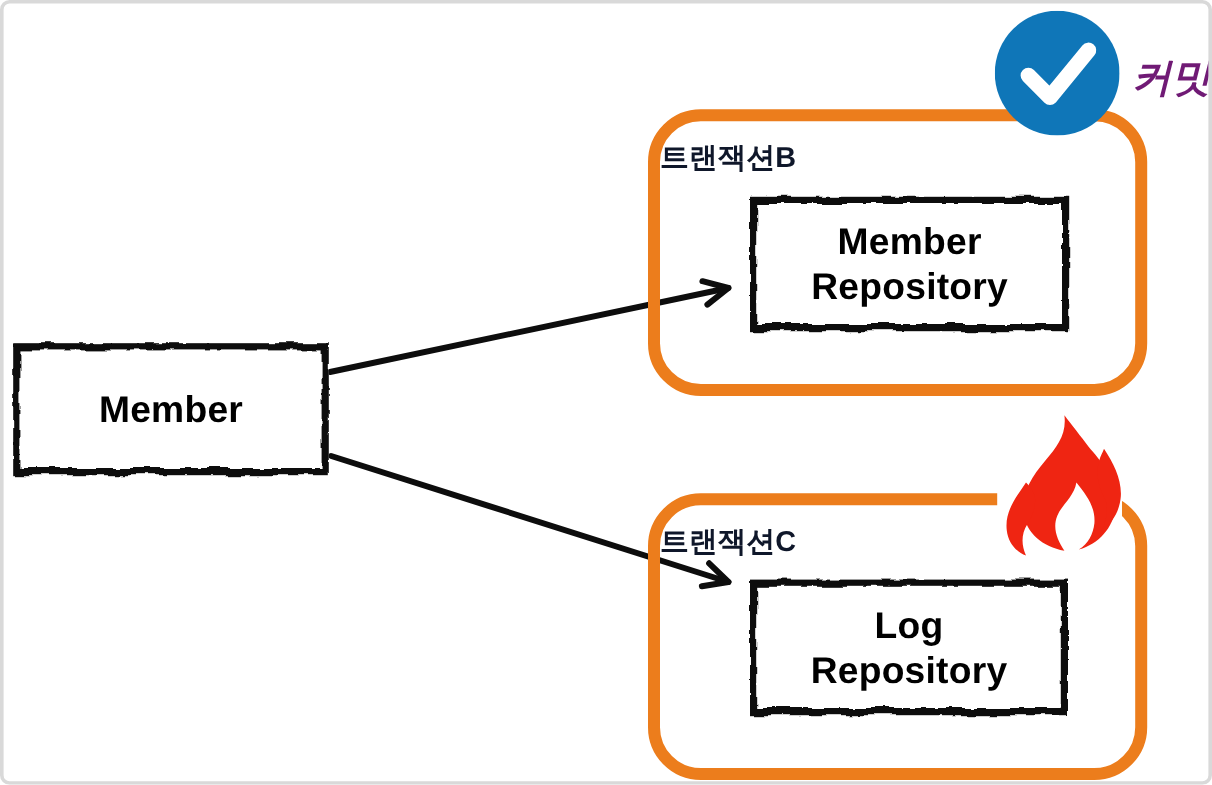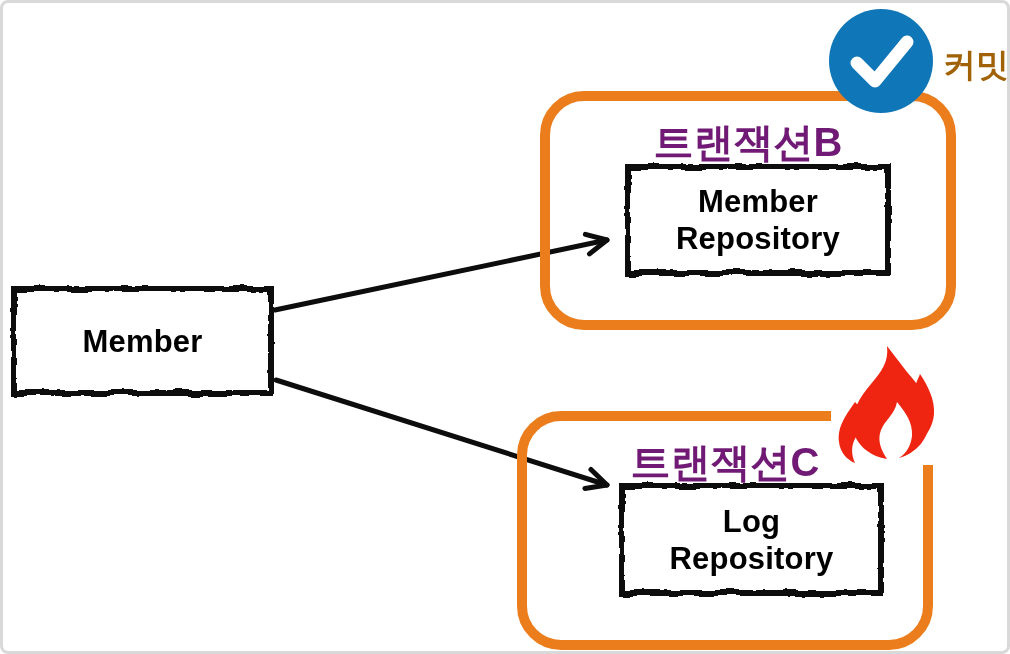"커밋" .status-label { color: #a16207 -> #701a75; font-style: none -> italic }
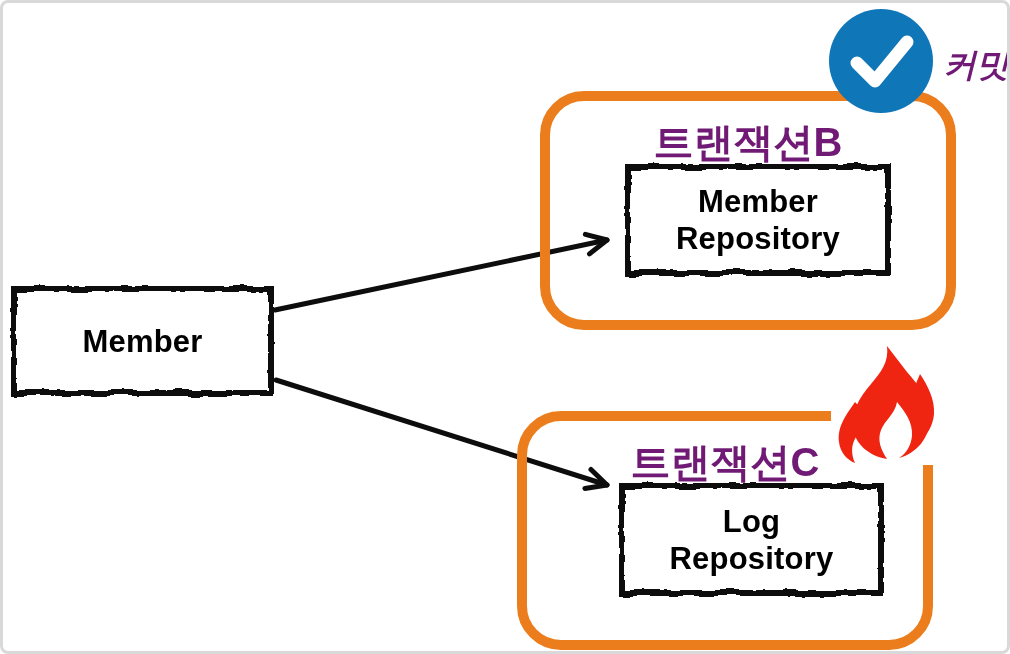"트랜잭션B" .tx-title { color: #701a75 -> #0f172a; font-size: 40px -> 24px; text-align: center -> left }
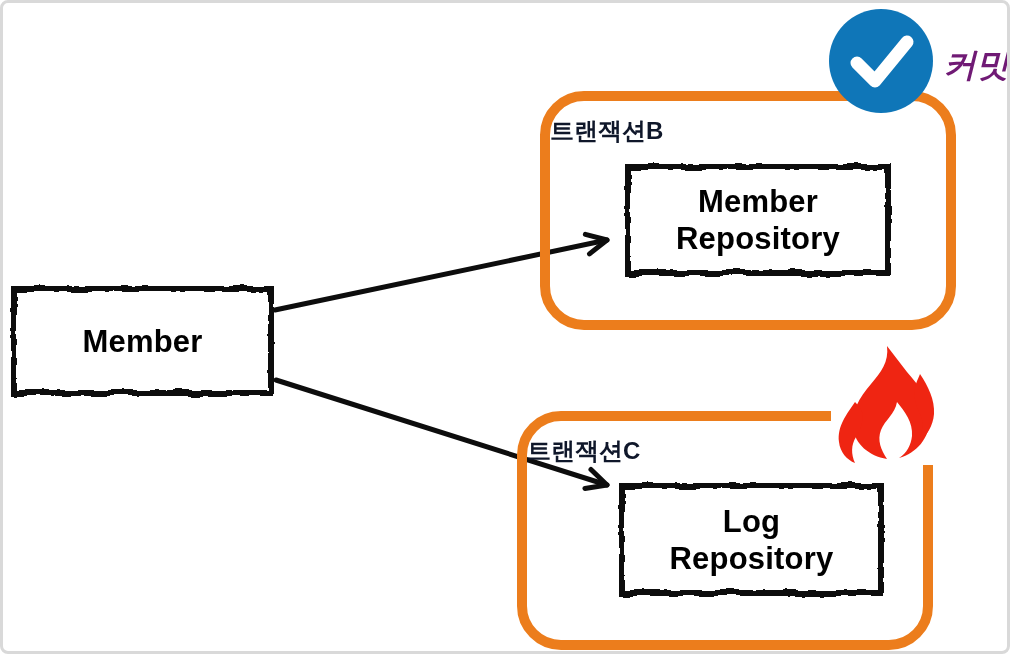"트랜잭션C" .txbox-c { left: 514px -> 537px }
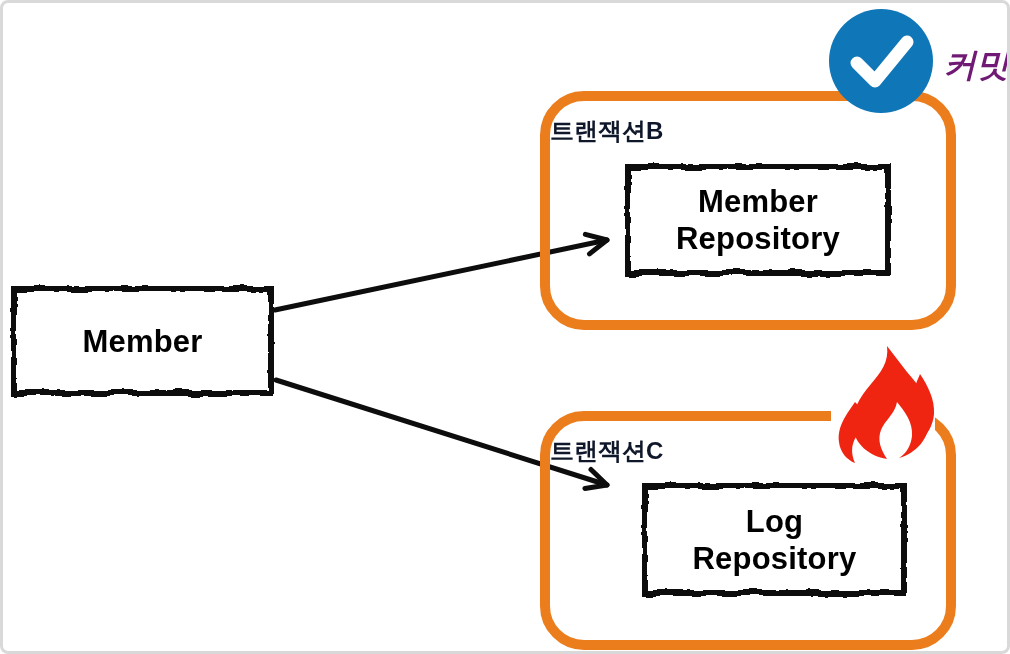"Log" .repo-box-c { margin-left: 17px -> none }
